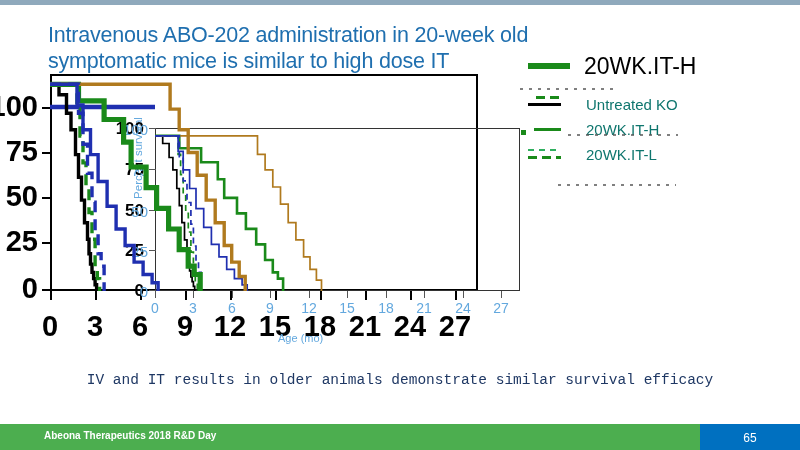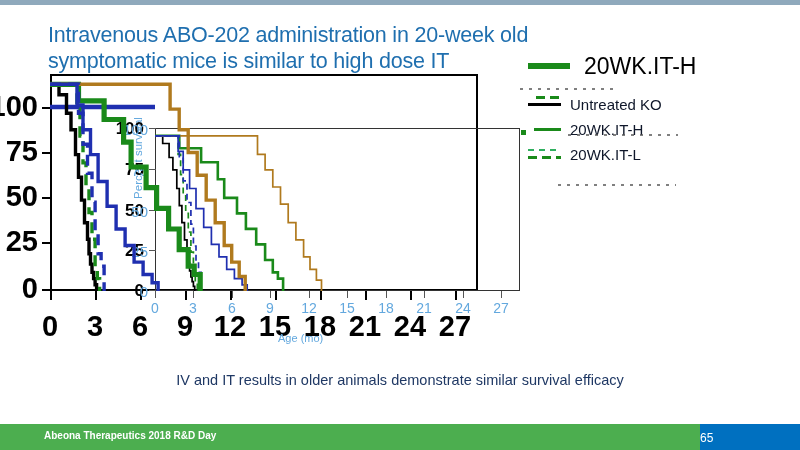"Untreated KO" .legend-small .lbl { color: #0f172a -> #0f766e; margin-left: none -> 16px }
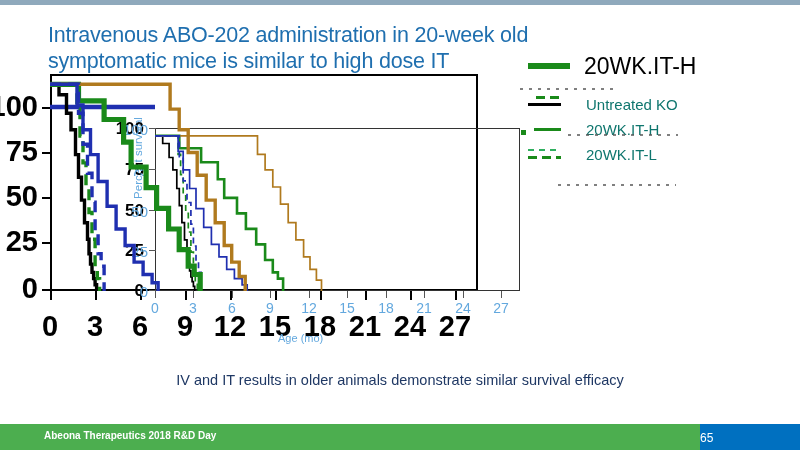"IV and IT results in" .caption { font-family: Liberation Sans, sans-serif -> Liberation Mono, monospace }
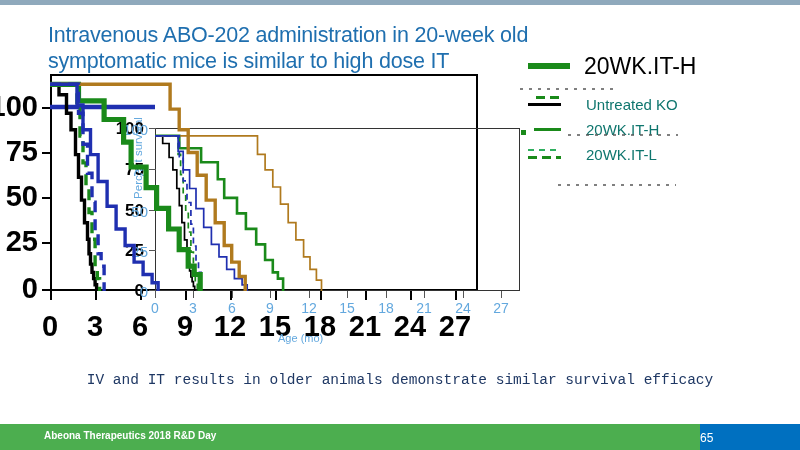"65" .footer-num { text-align: left -> center }
